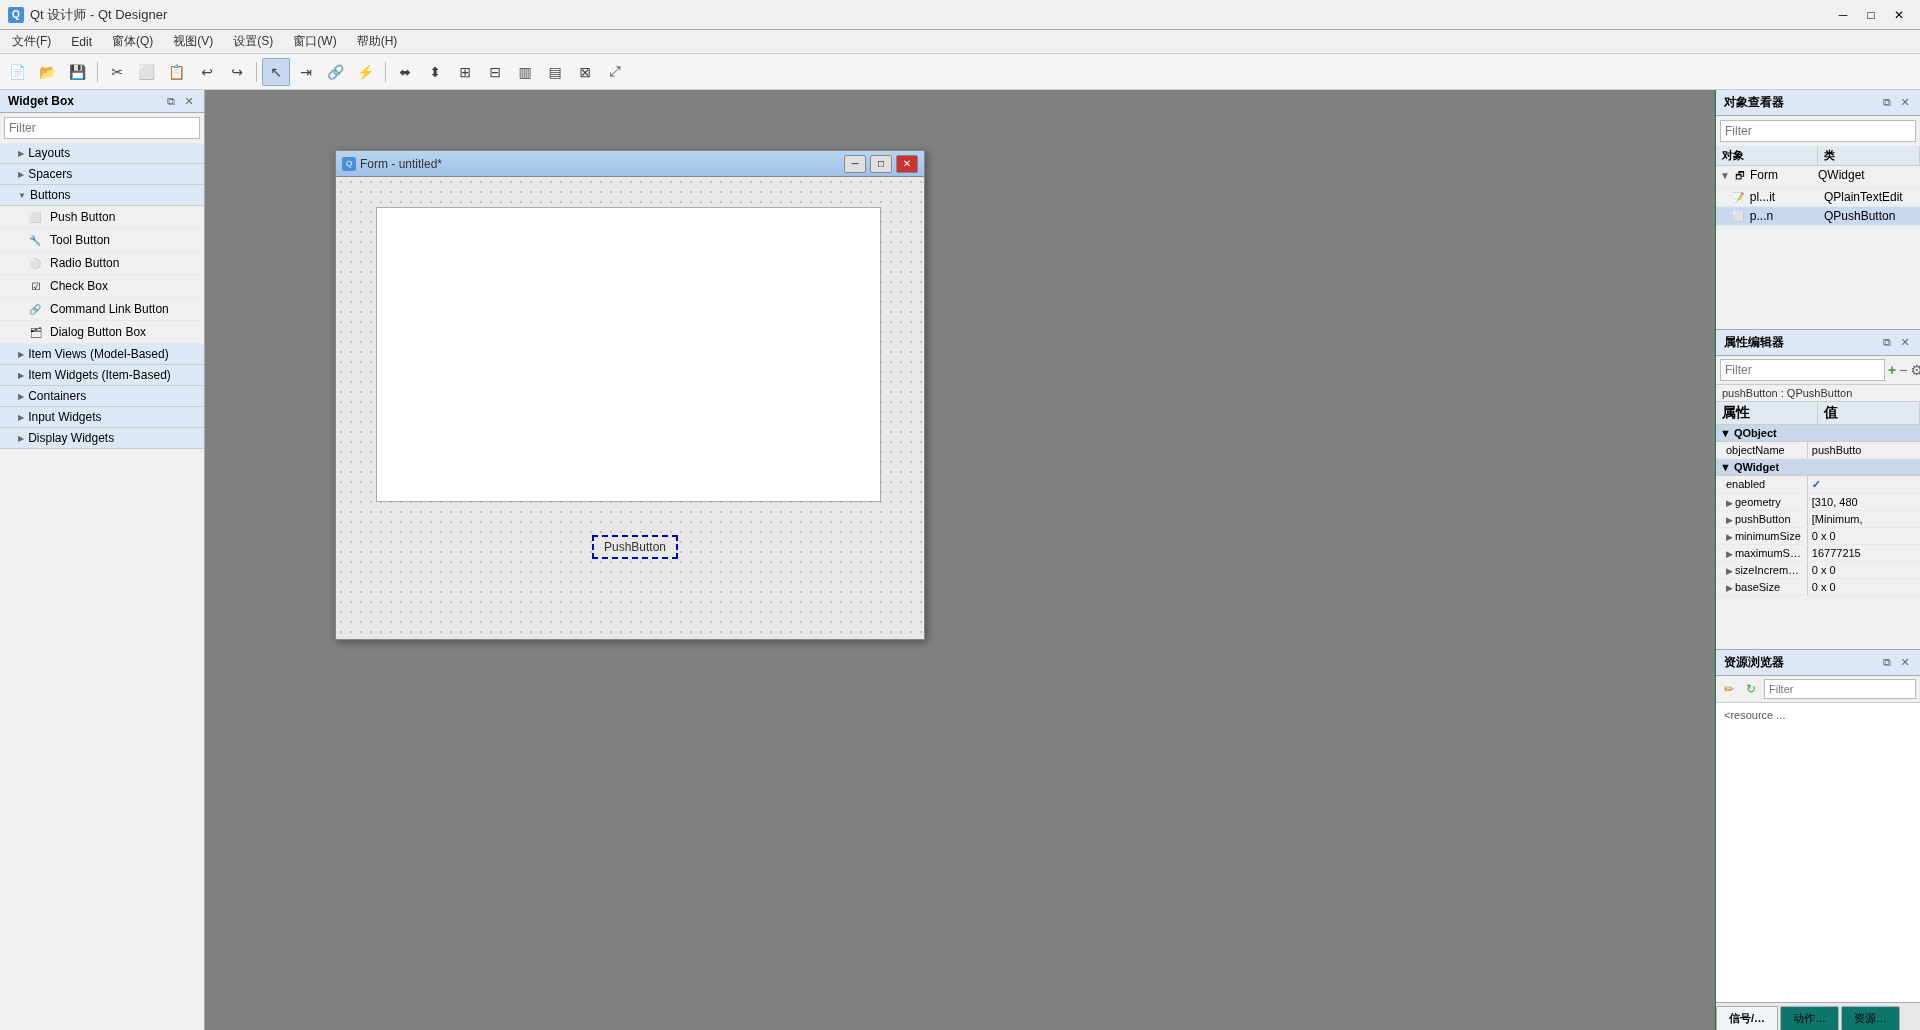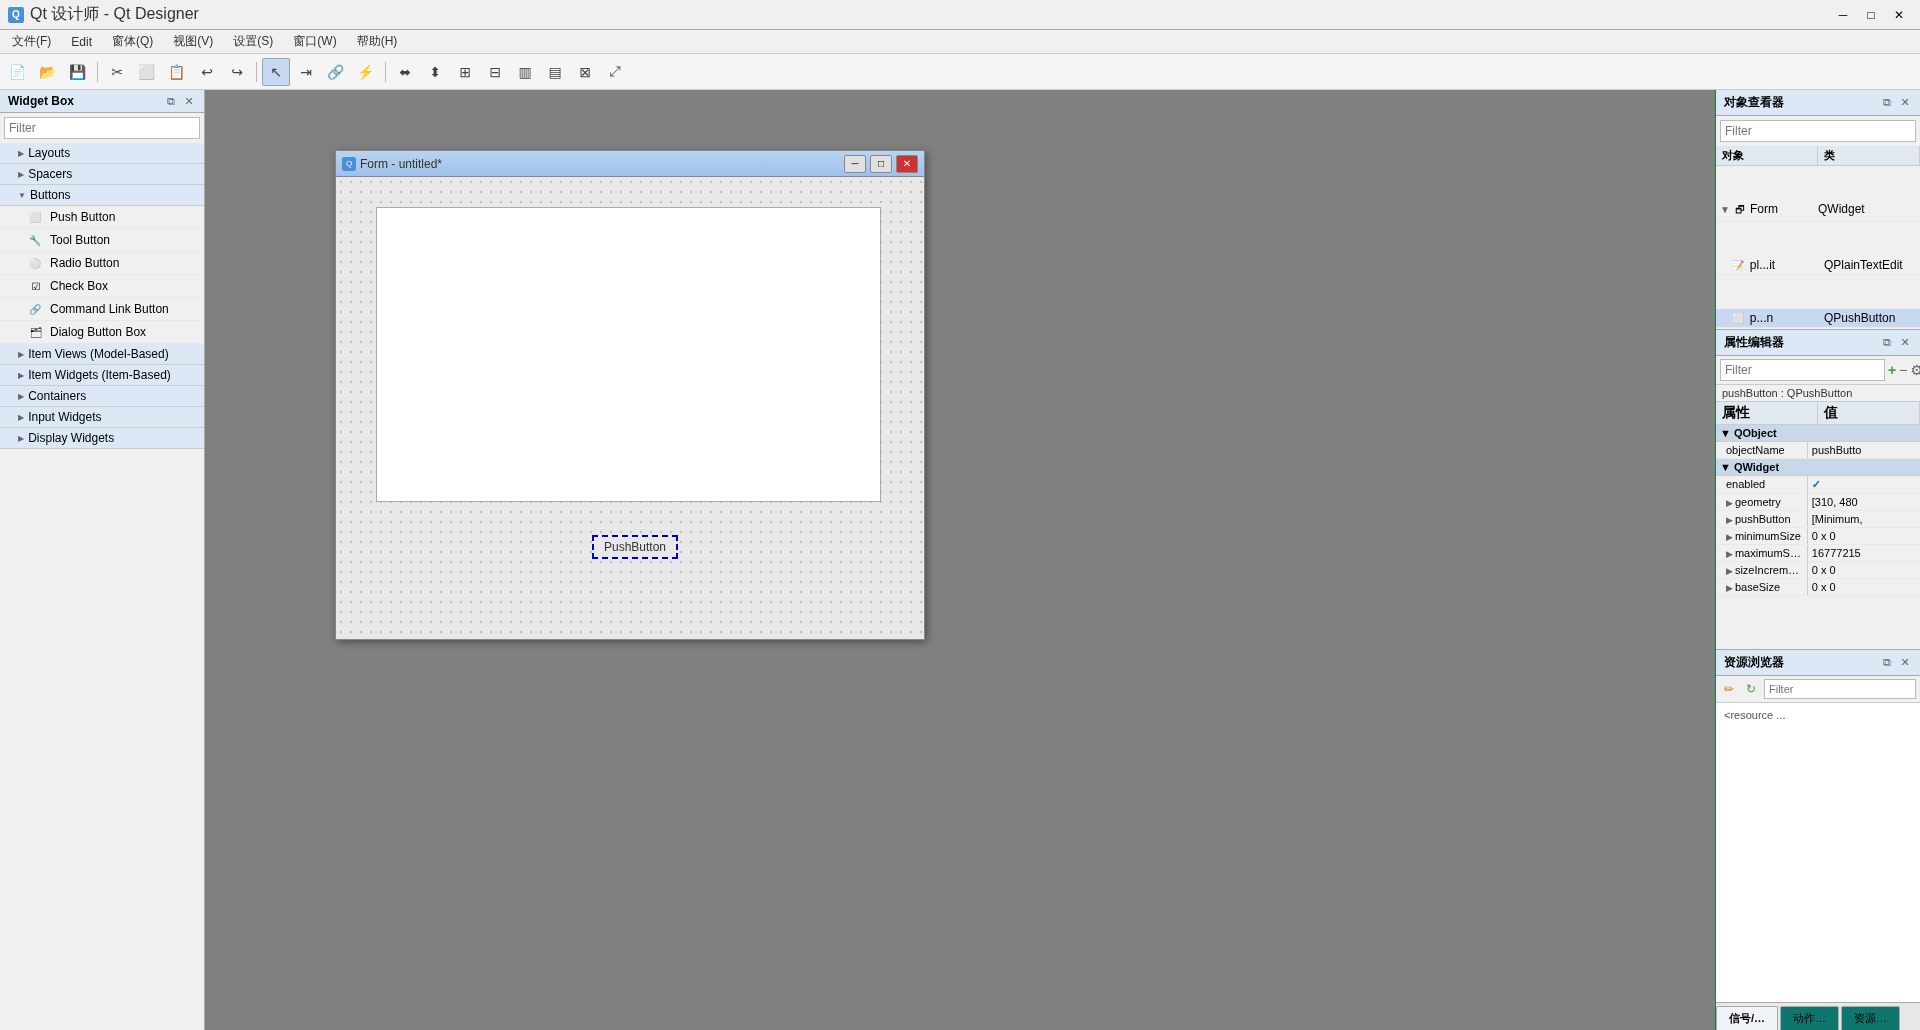"Qt 设计师 - Qt Designer" .title-bar-text { font-size: 16px -> 13px }
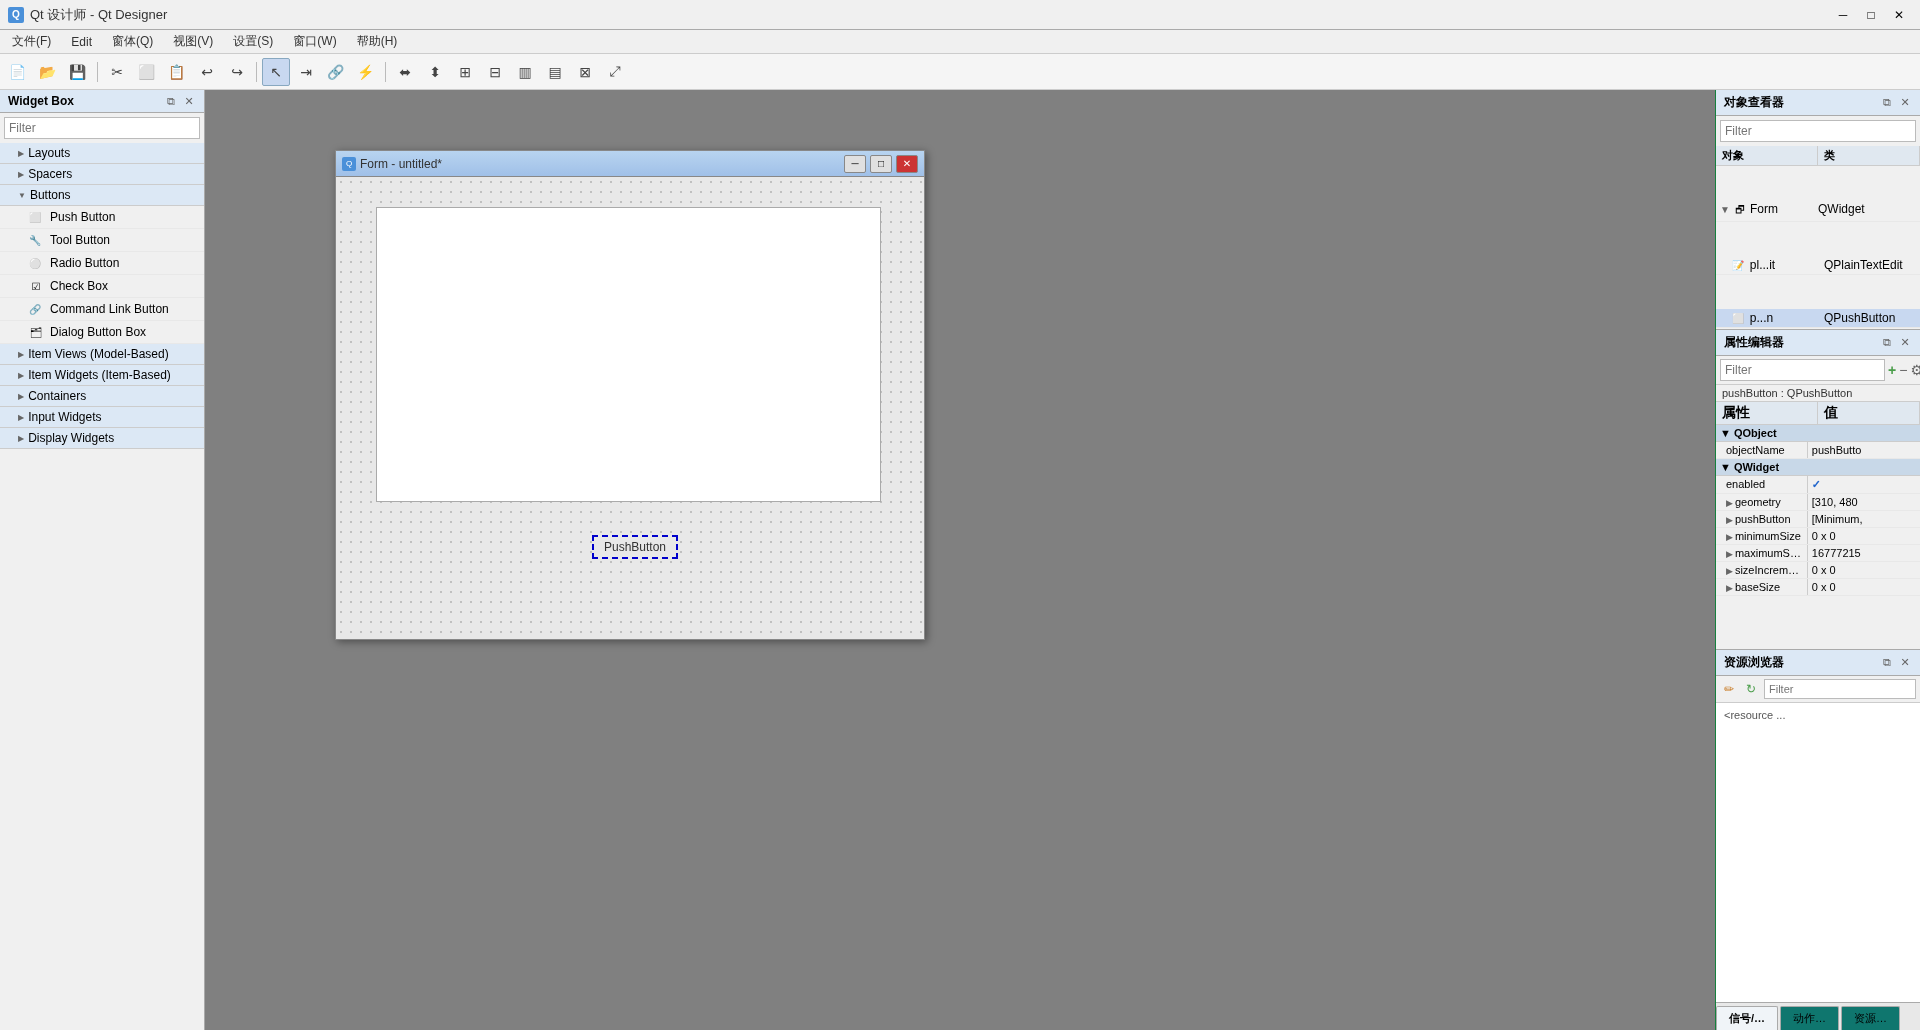"▼ 🗗 Form" .obj-row { margin-top: 34px -> none }
